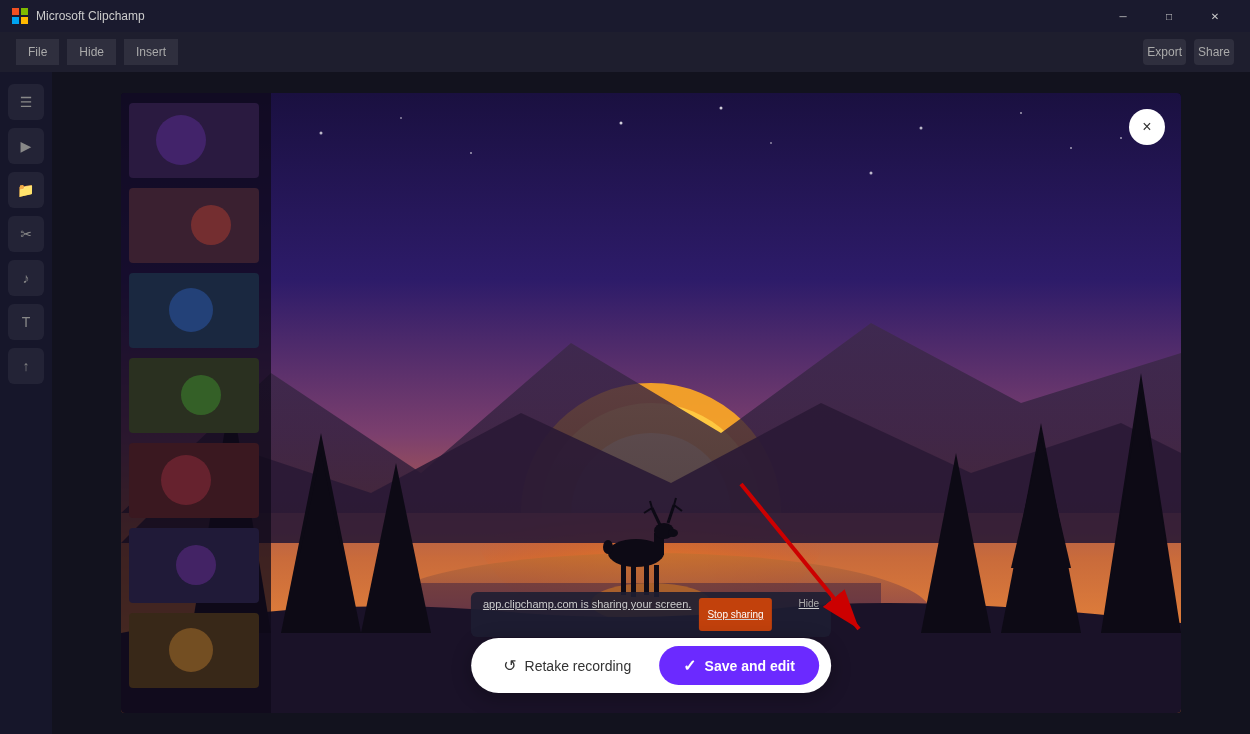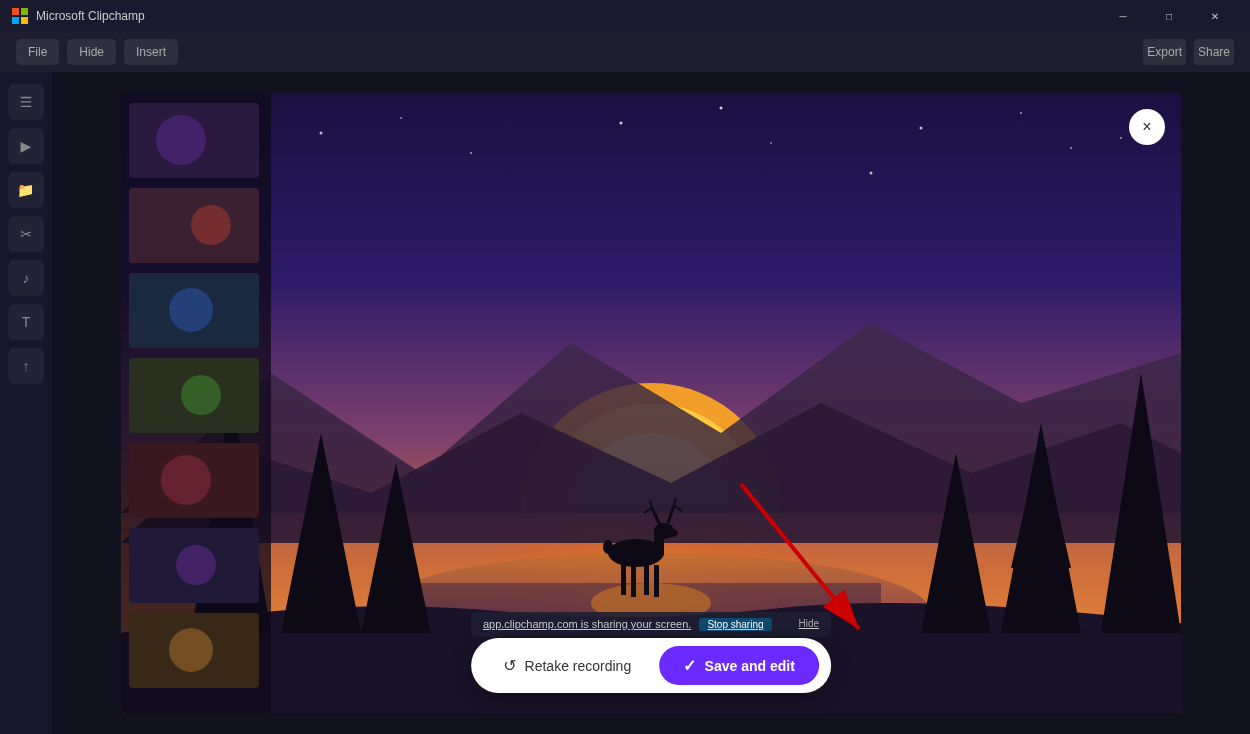"File" .toolbar-btn { border-radius: 5px -> 0 }
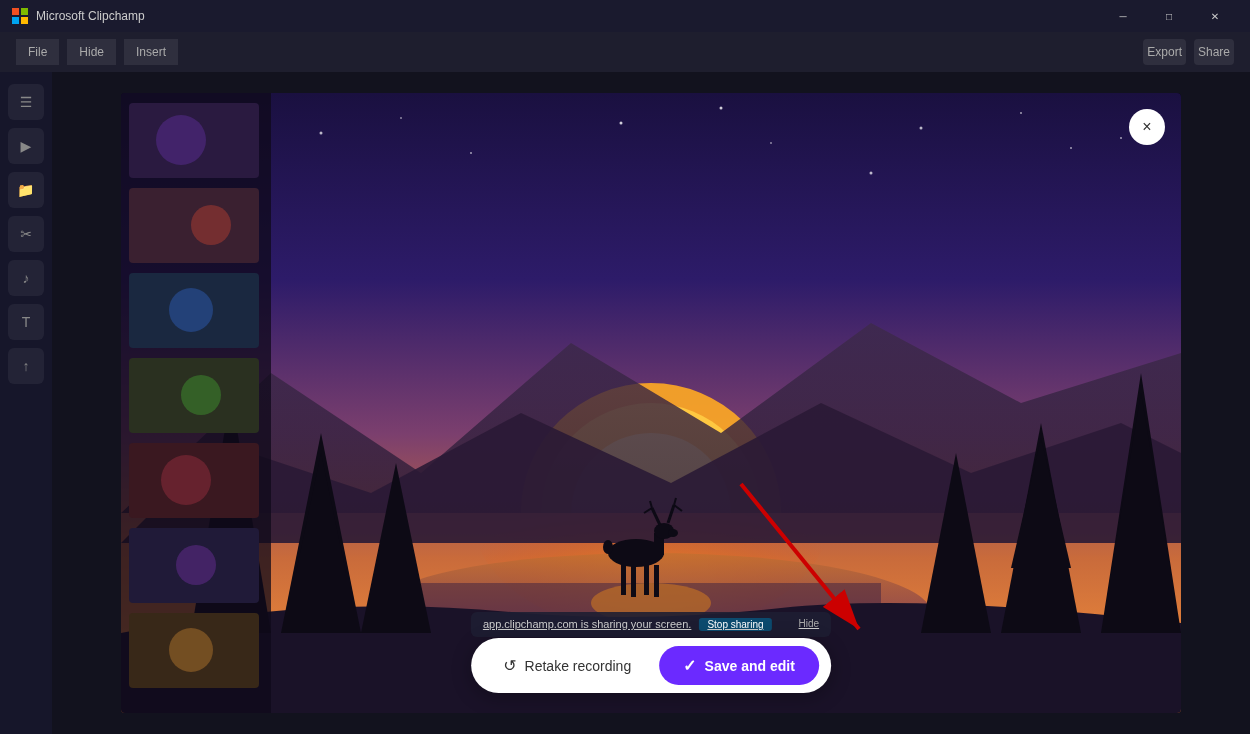"Stop sharing" .screen-share-stop-btn { background: #0c4a6e -> #c2410c; padding: 1px 8px -> 11px 8px }
